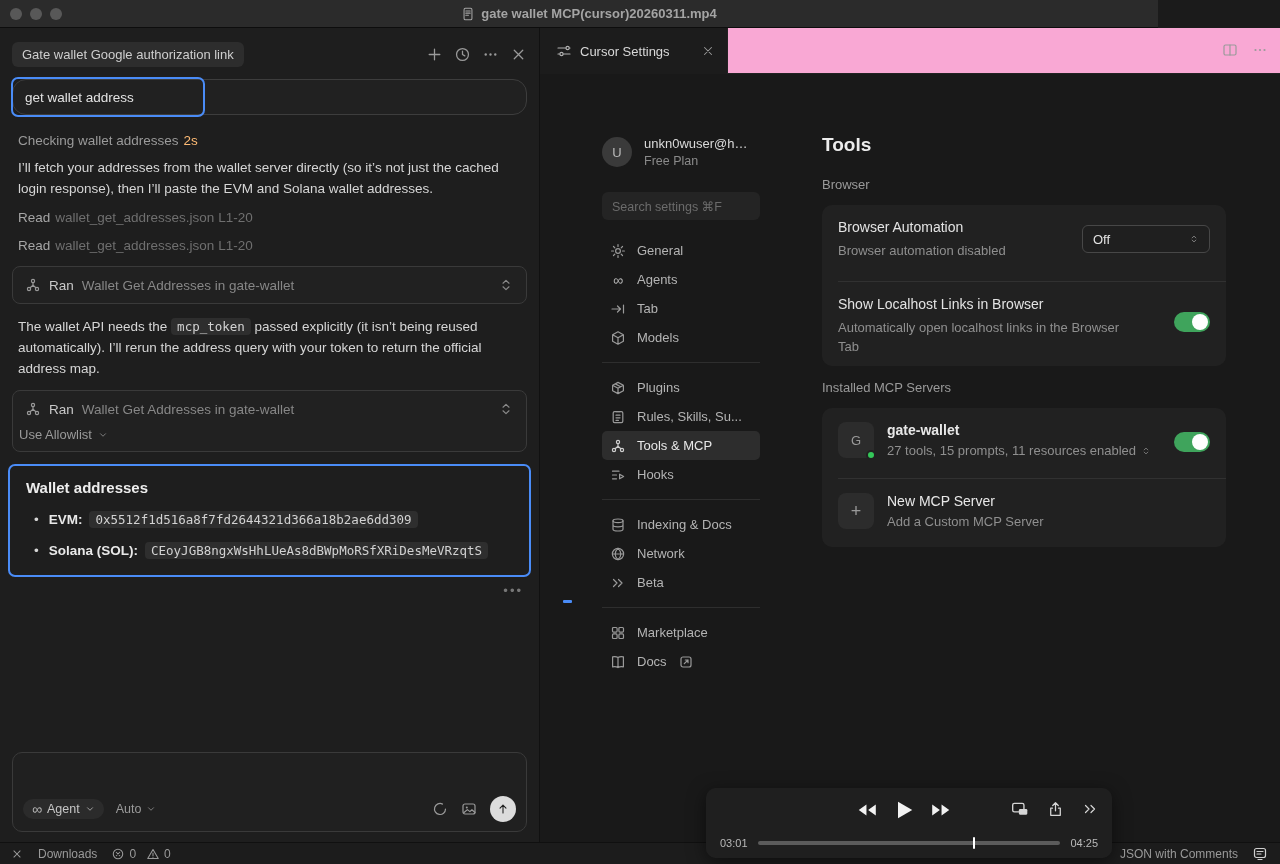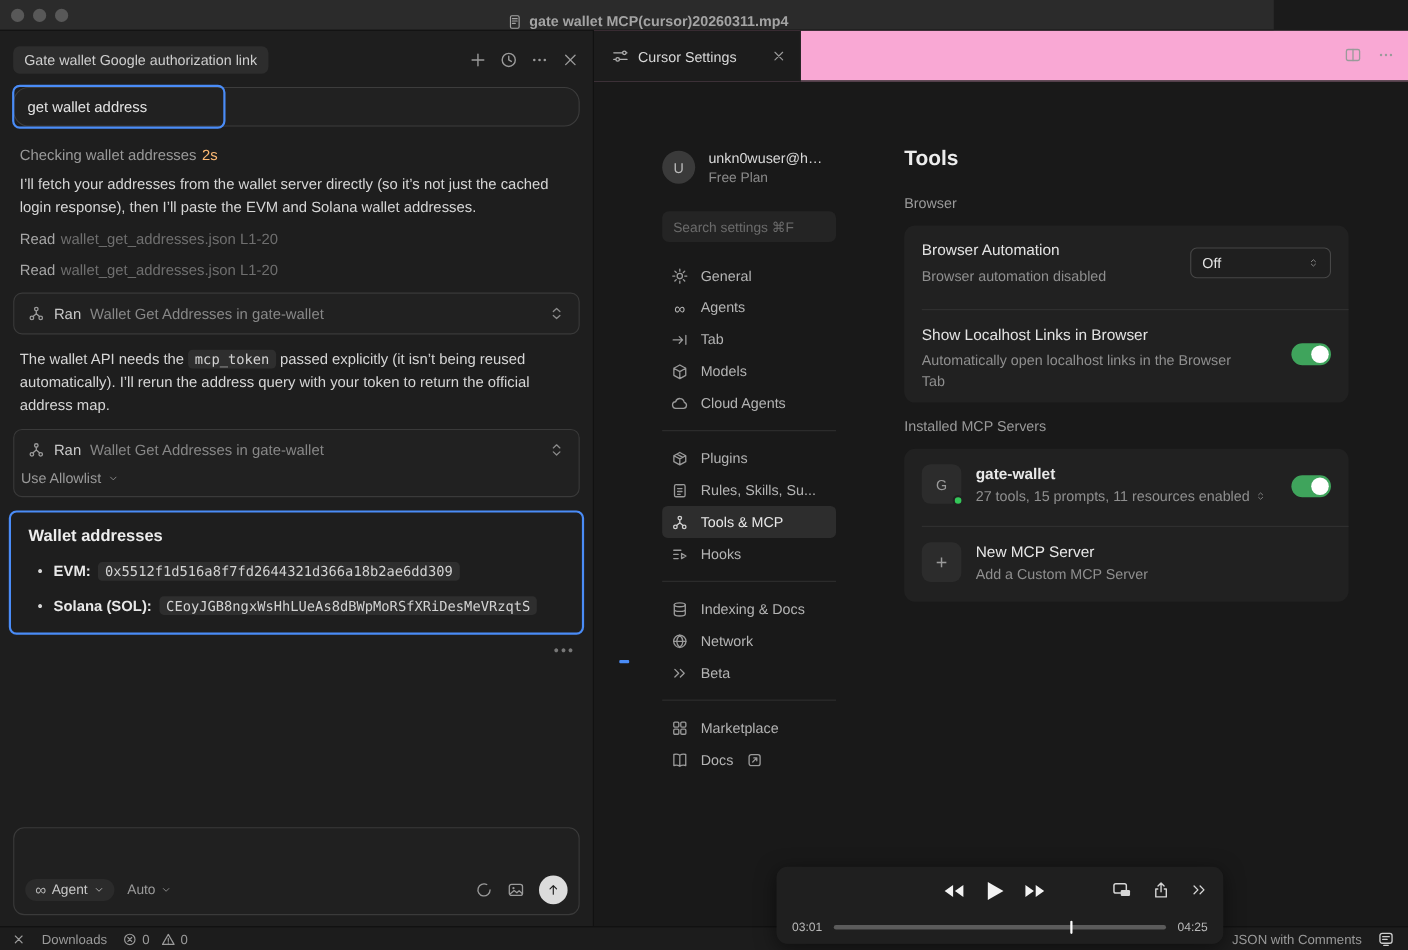"gate wallet MCP(cursor)20260311.mp4" .titlebar { align-items: flex-end -> center }
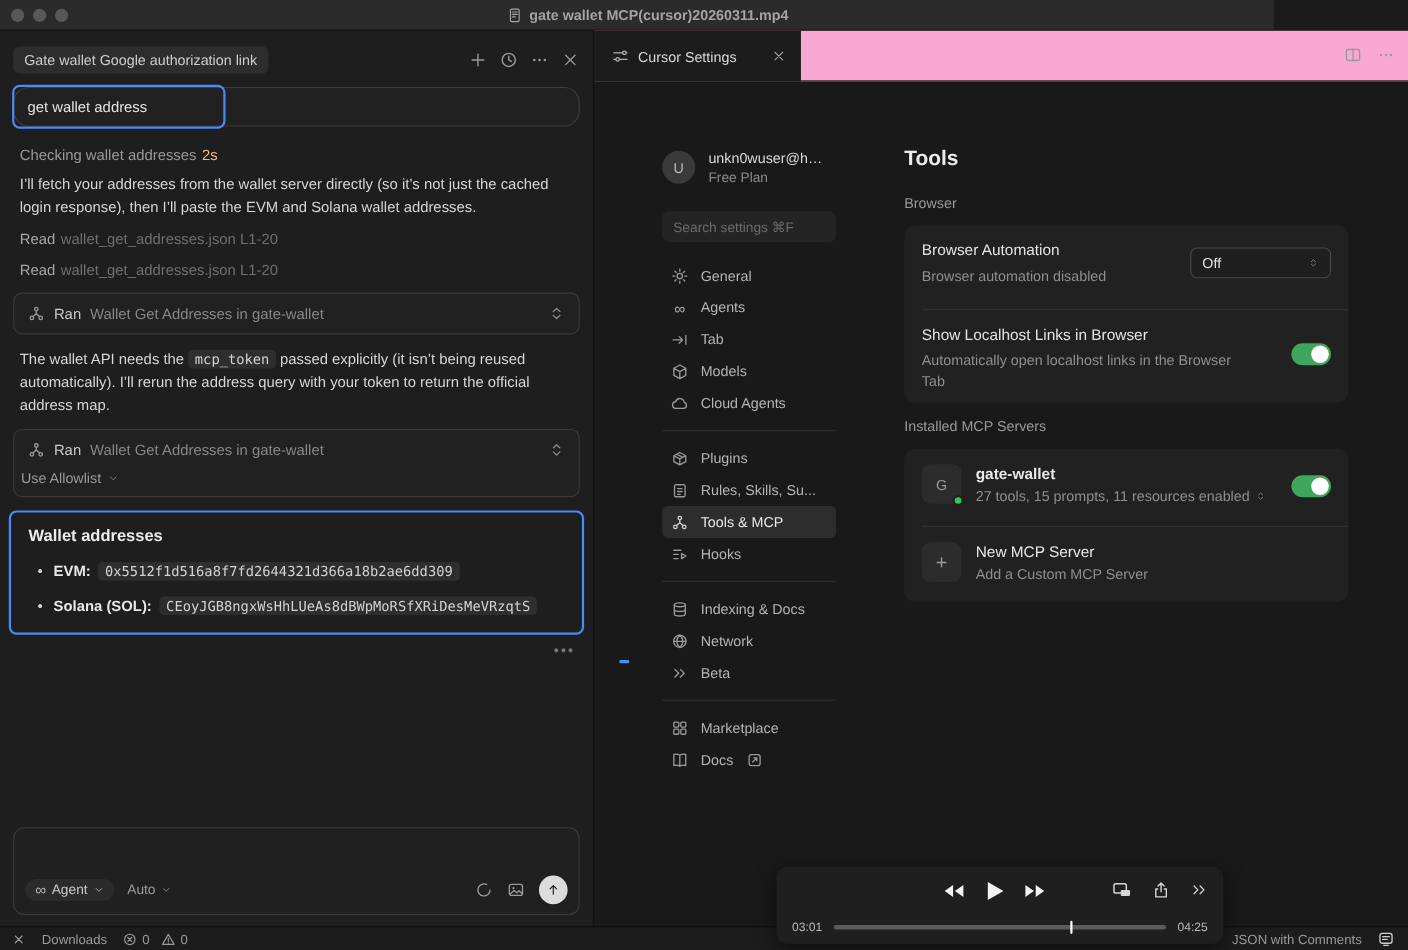"Cloud Agents" div.nav-item { html: <div> <svg> <path></path> </svg> <span>Cloud Agents</span> </div> -> none }
